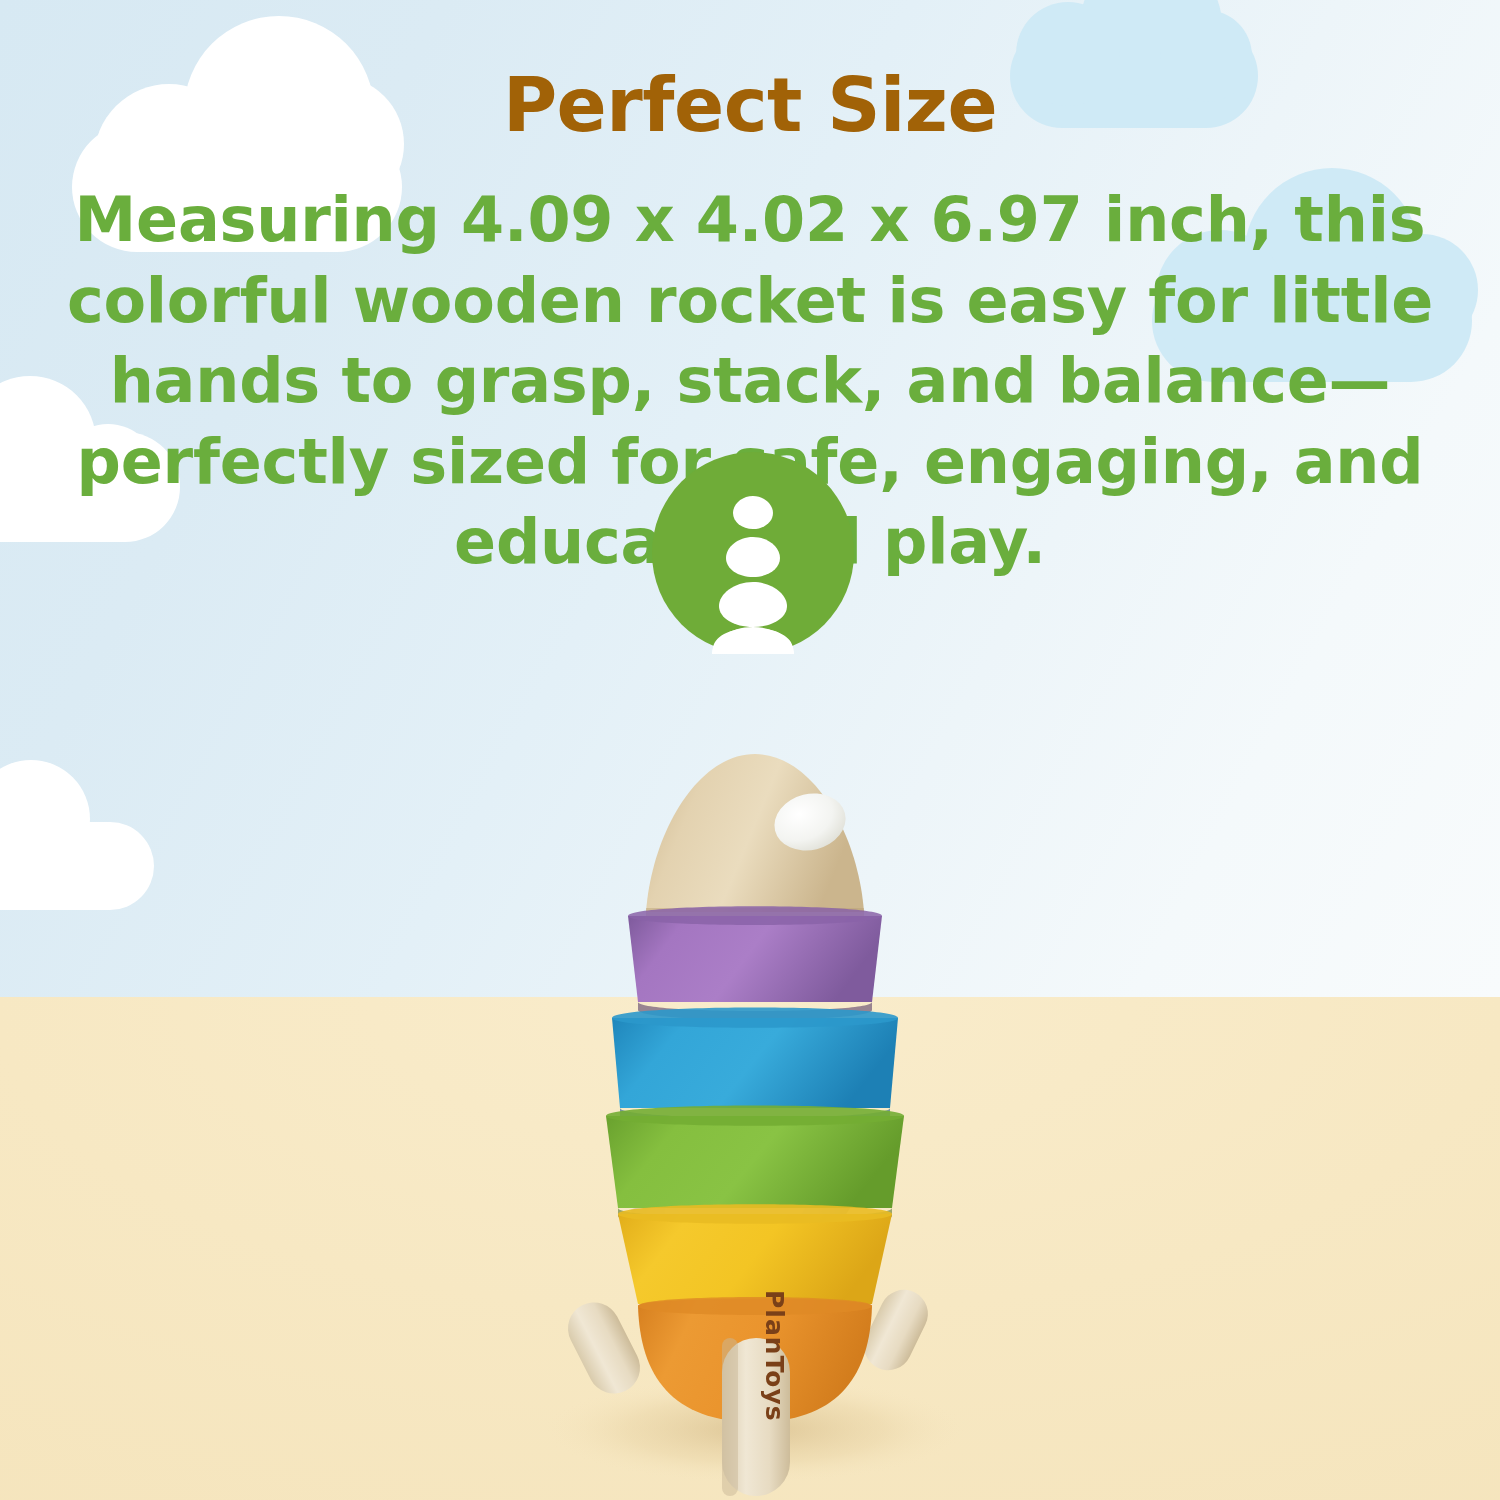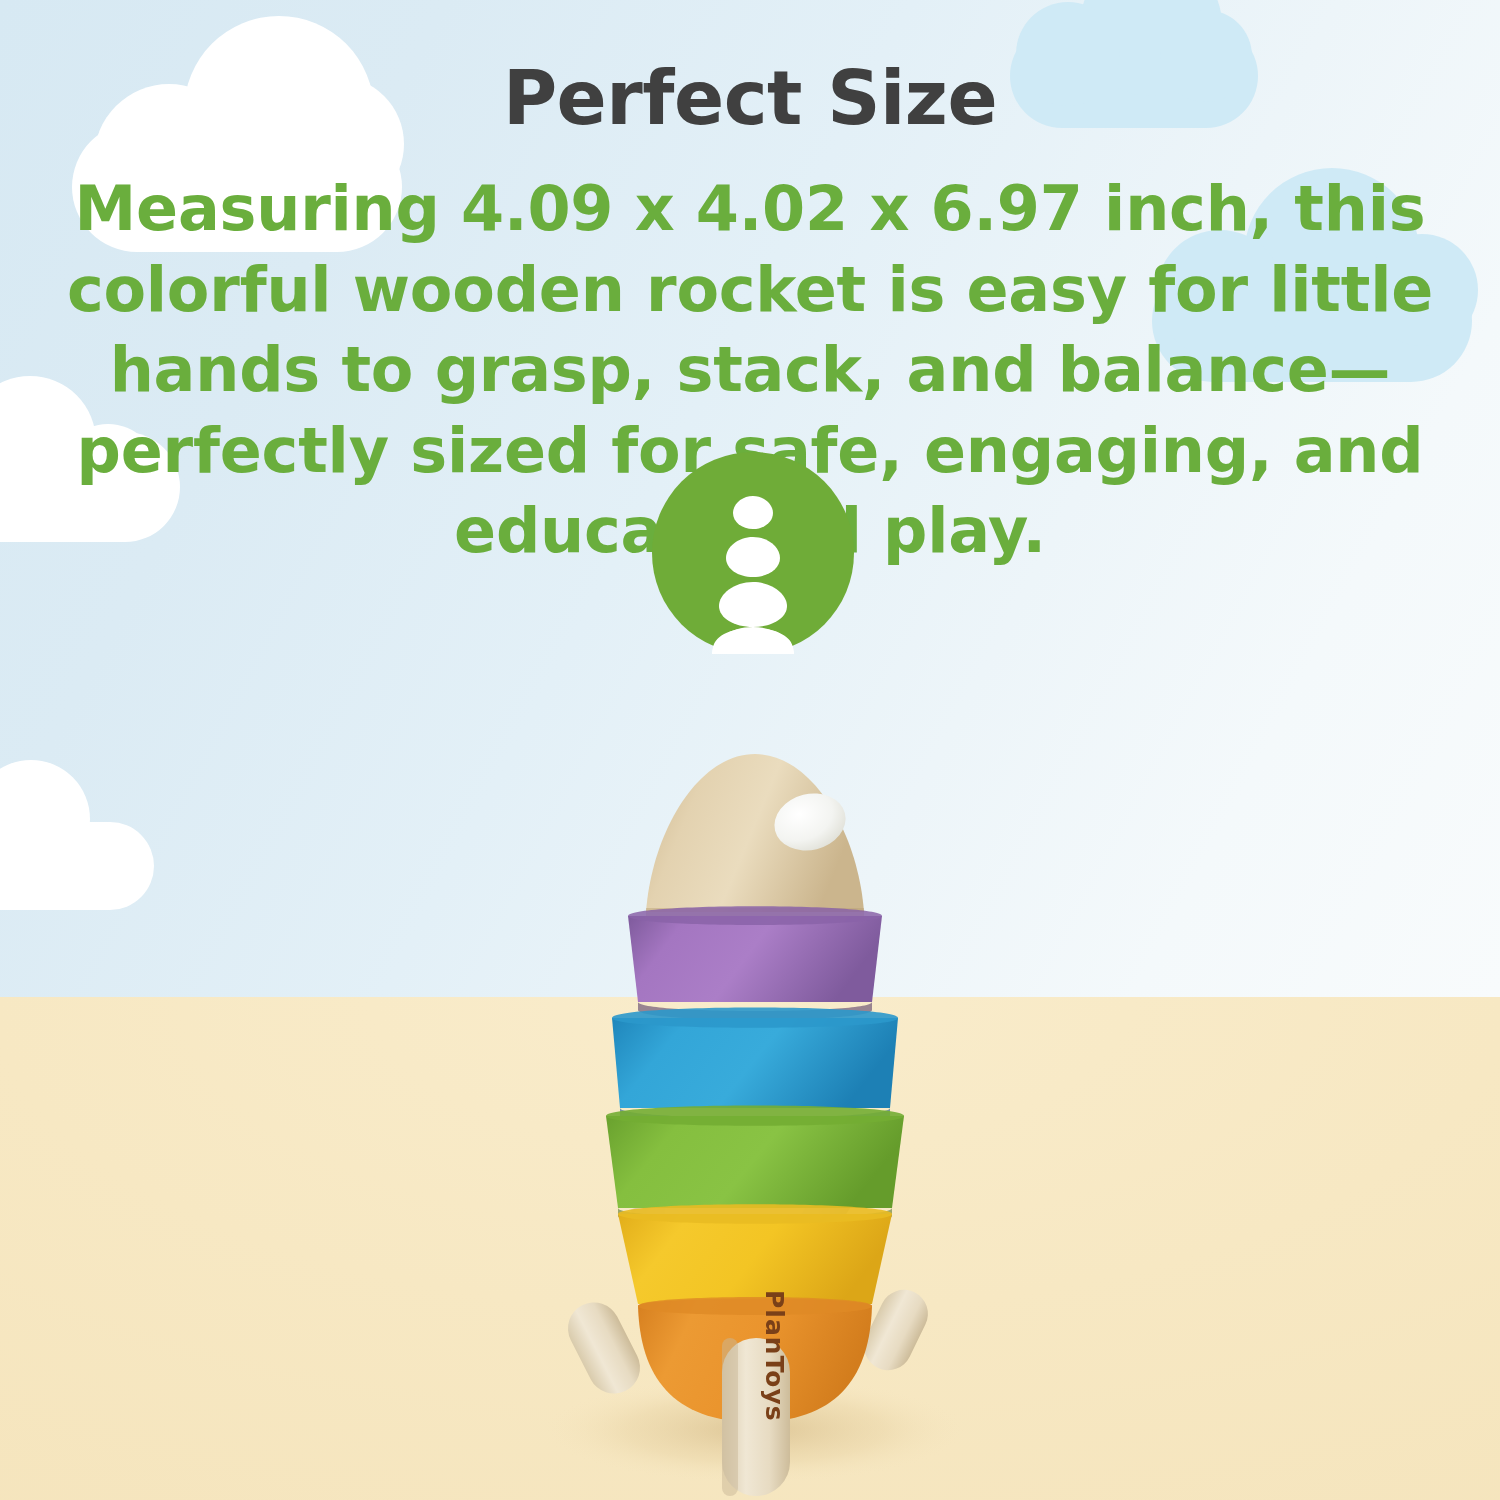"Perfect Size" .title { color: #404040 -> #a16207; margin: 9px -> 16px }
